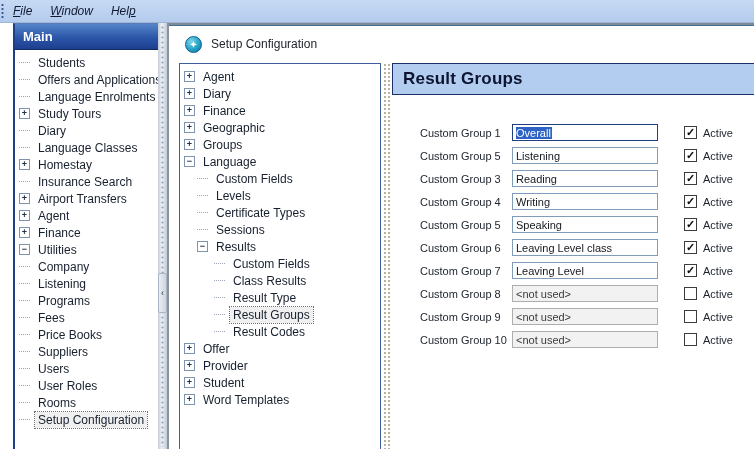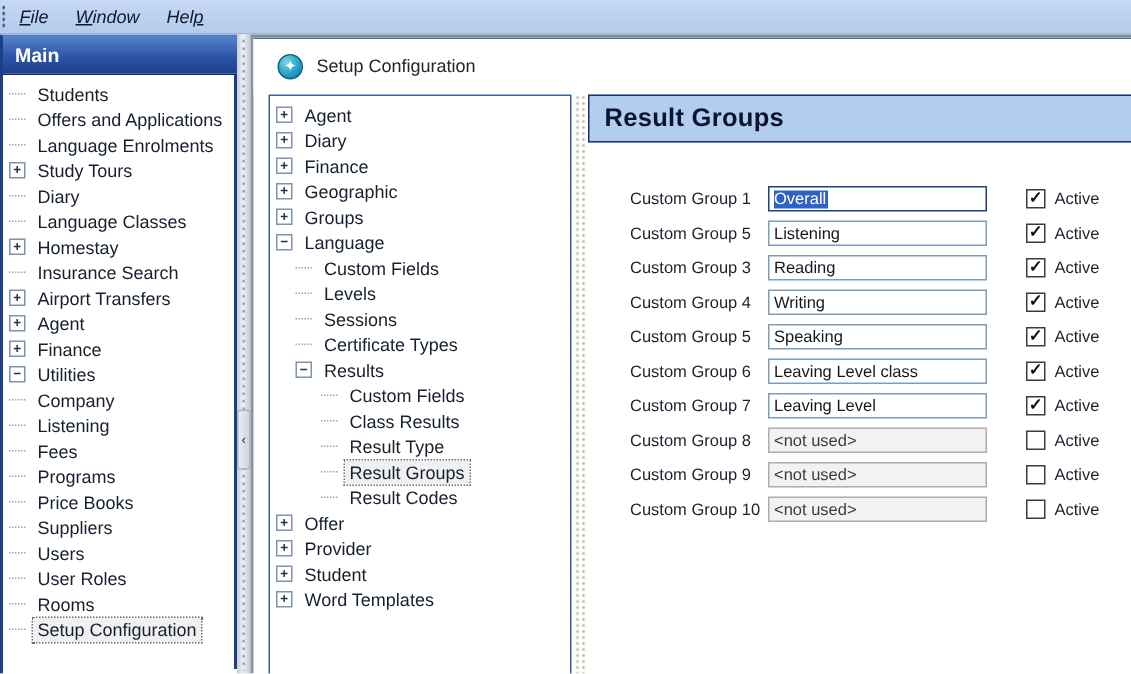"Main" .sidebar { left: 0 -> 13px }
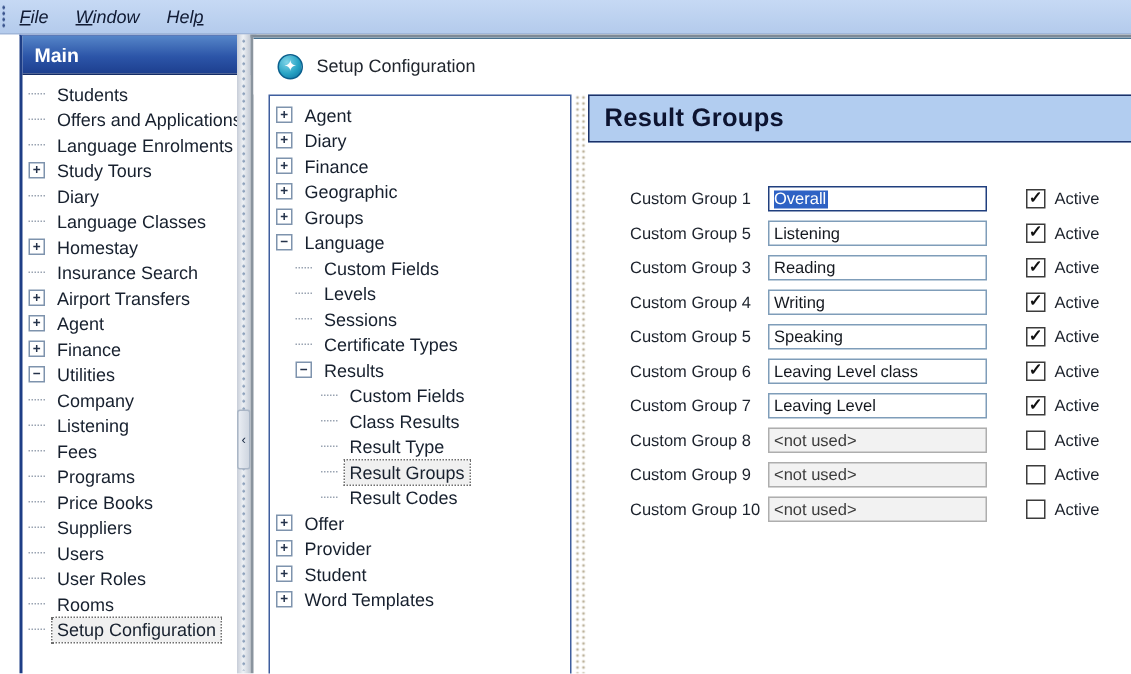"Sessions" div.tree-item { order: before "Certificate Types" -> after "Certificate Types" }
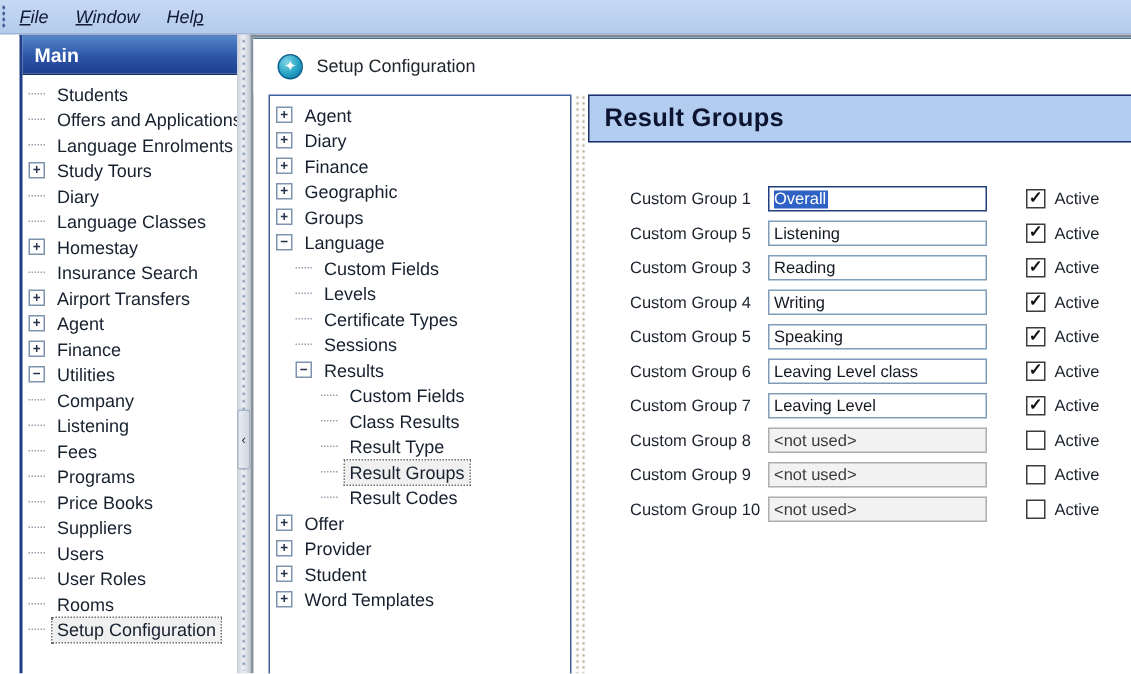"Fees" div.tree-item { order: before "Programs" -> after "Programs" }
